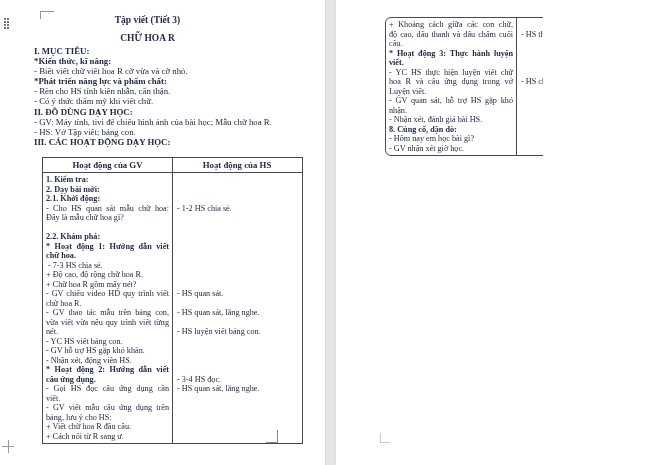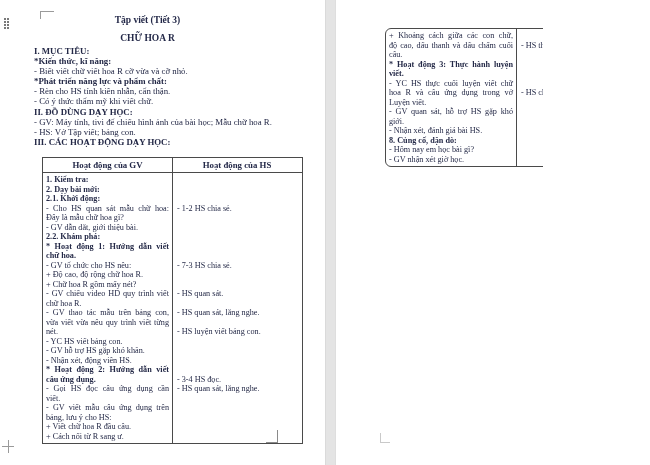"+ Khoảng cách giữa các" .tbl-right { top: 28px -> 17px }
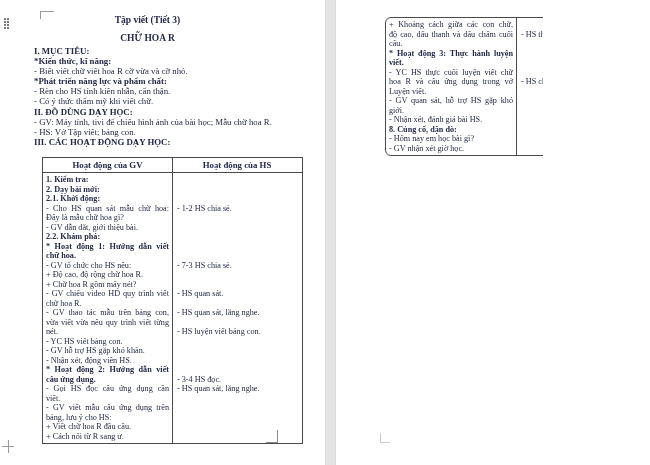"- YC HS thực cuối" div.cell { text: cuối -> hiện }
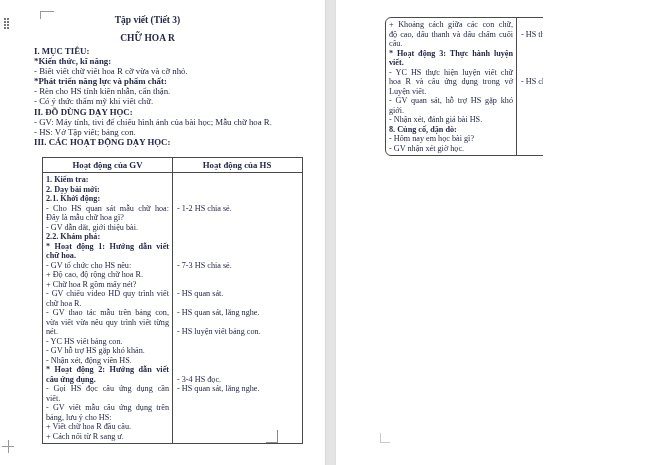"giới." div.cell { text: giới -> nhận }
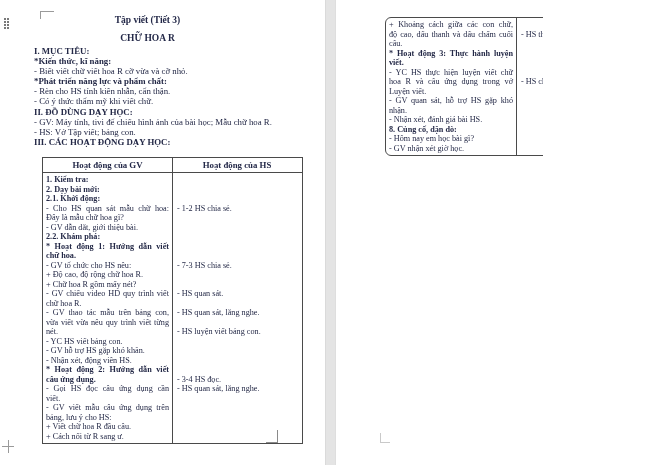"- GV dẫn dắt, giới" div.cell { html: <div>- GV dẫn dắt, giới thiệu bài.</div> -> none }
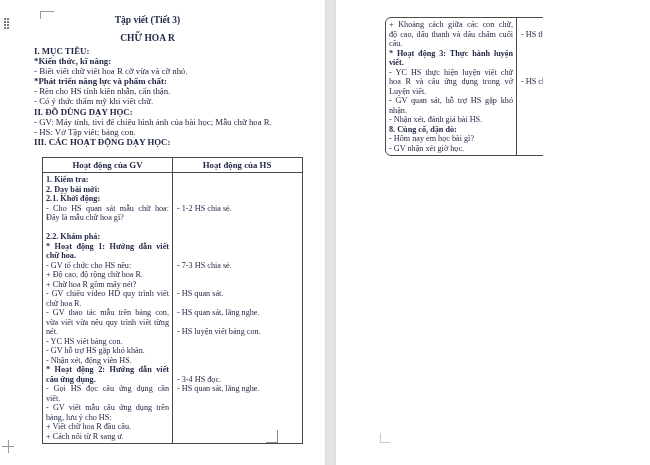"- GV tổ chức cho" div.cell { html: <div>- GV tổ chức cho HS nêu:</div> -> none }
